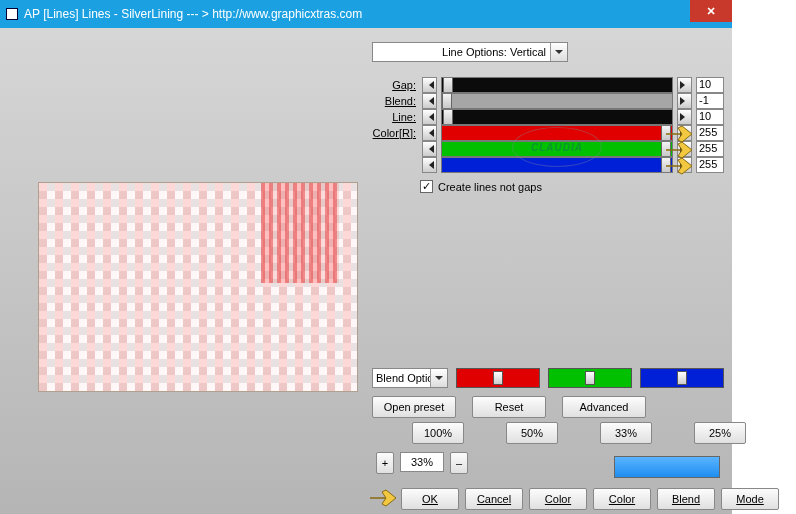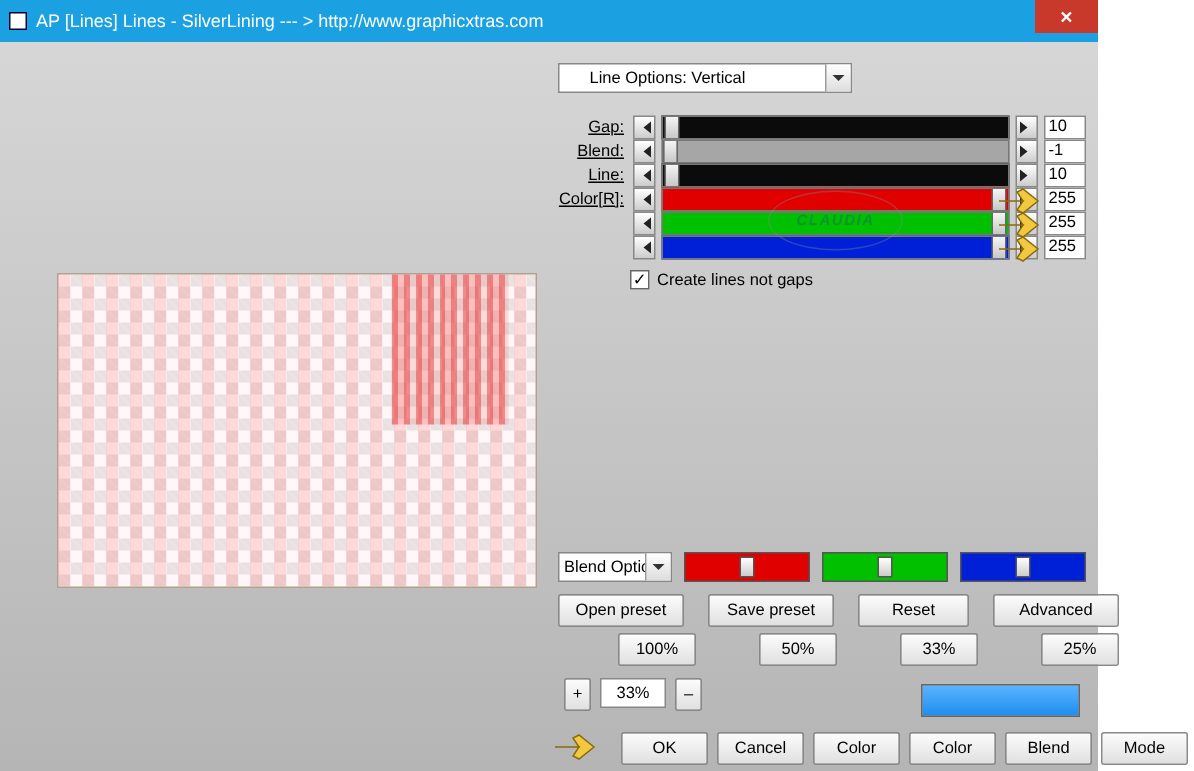"Line Options: Vertical" .dropdown span { padding: 0 20px -> 0 4px; text-align: none -> right }
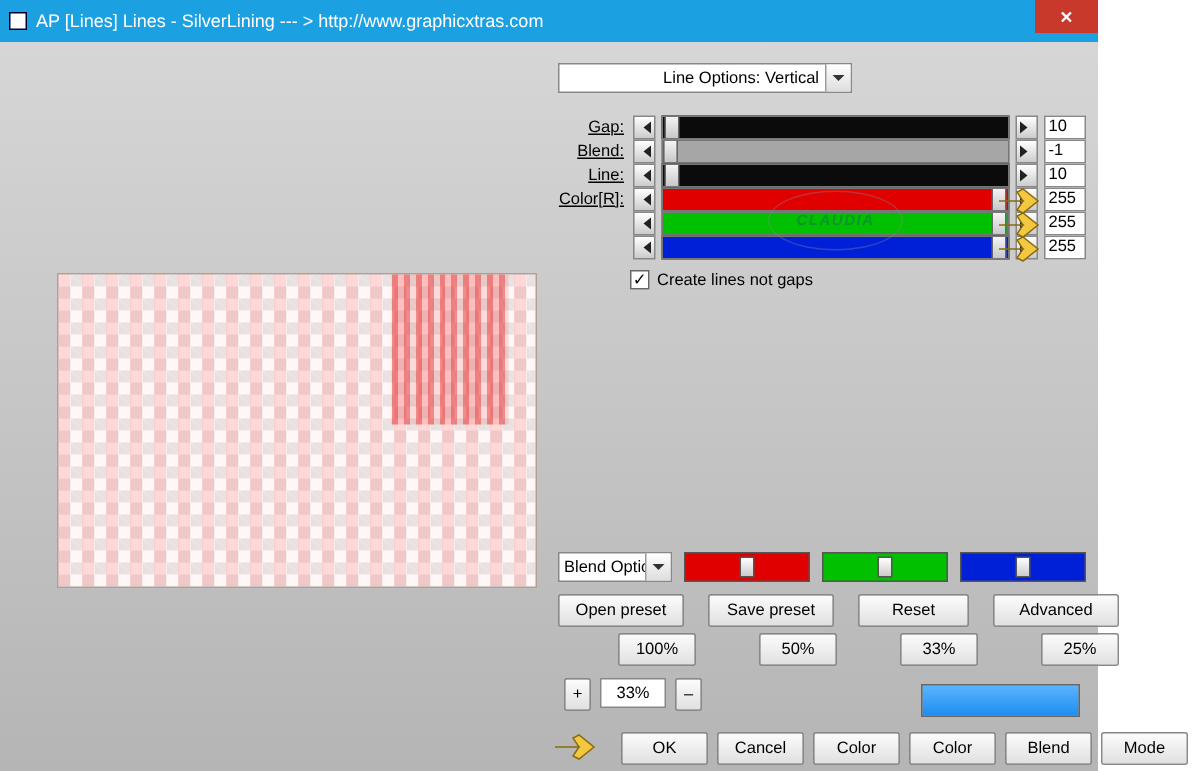"Save preset" div.btn { html: <div>Save preset</div> -> none }
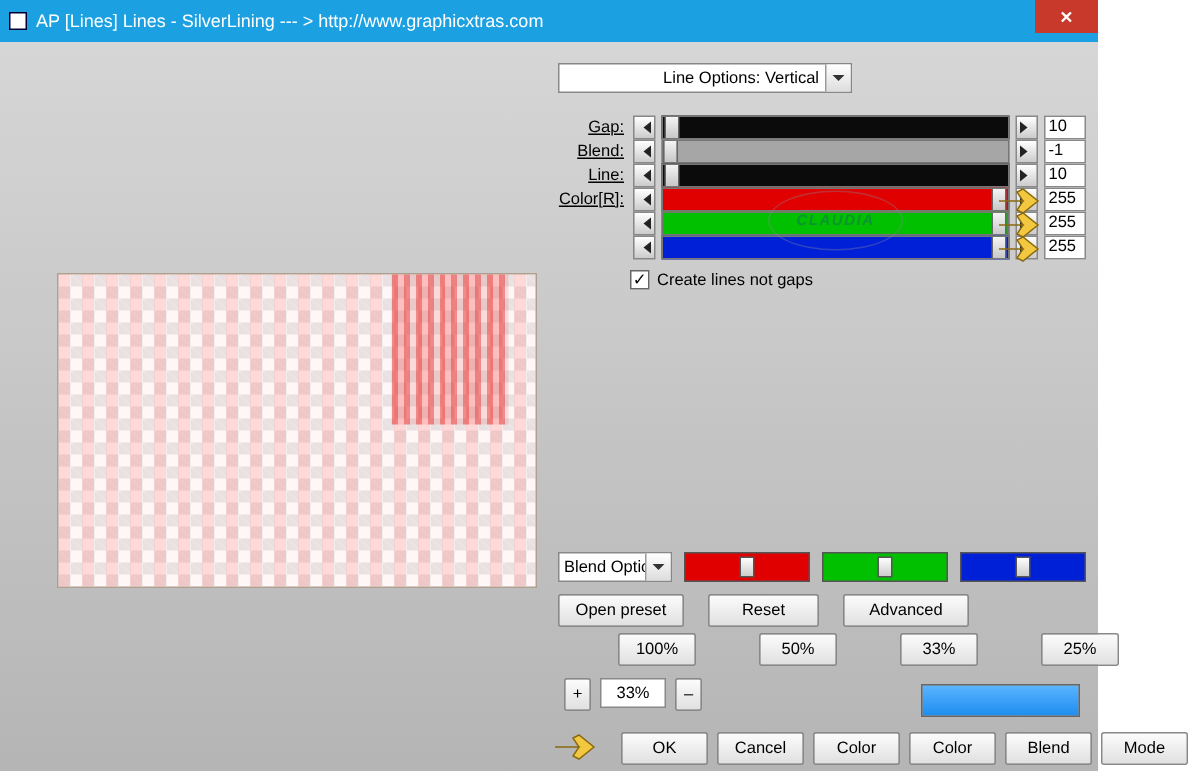"OK" .row4 { left: 42px -> 29px; text-decoration: none -> underline }
